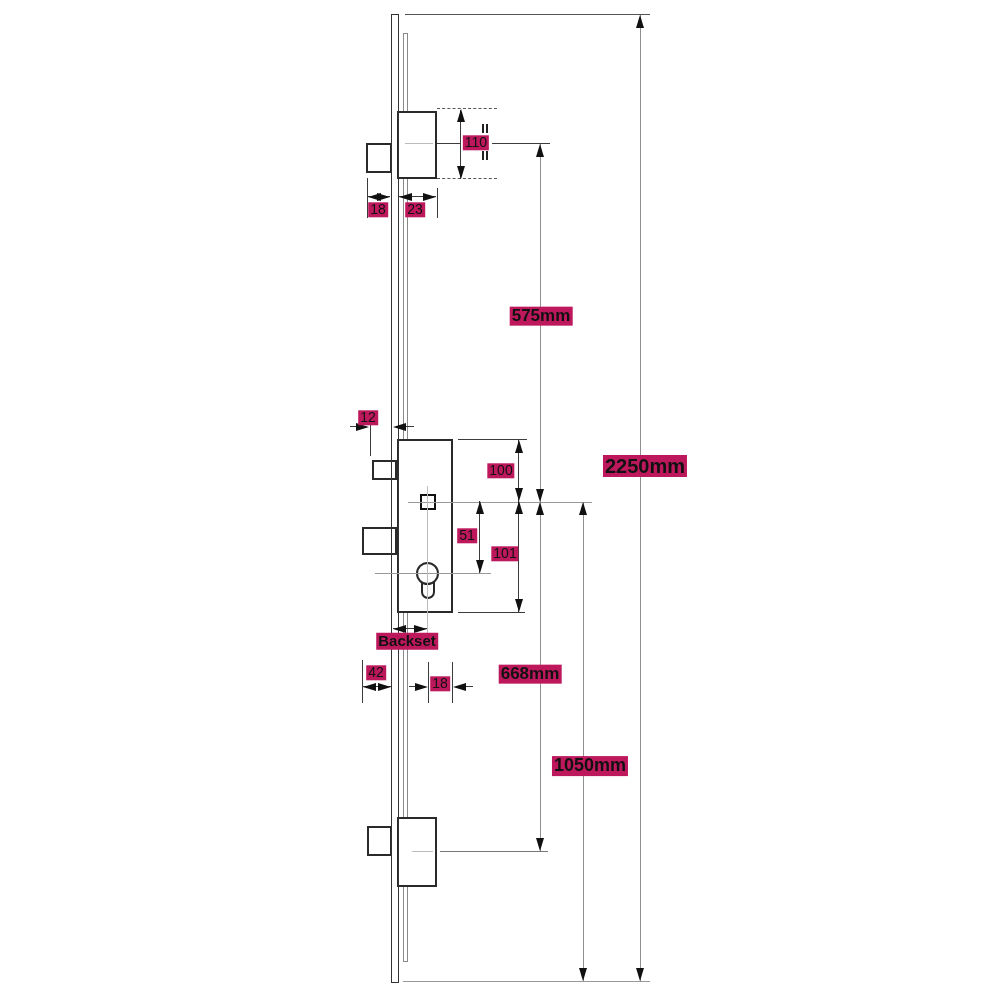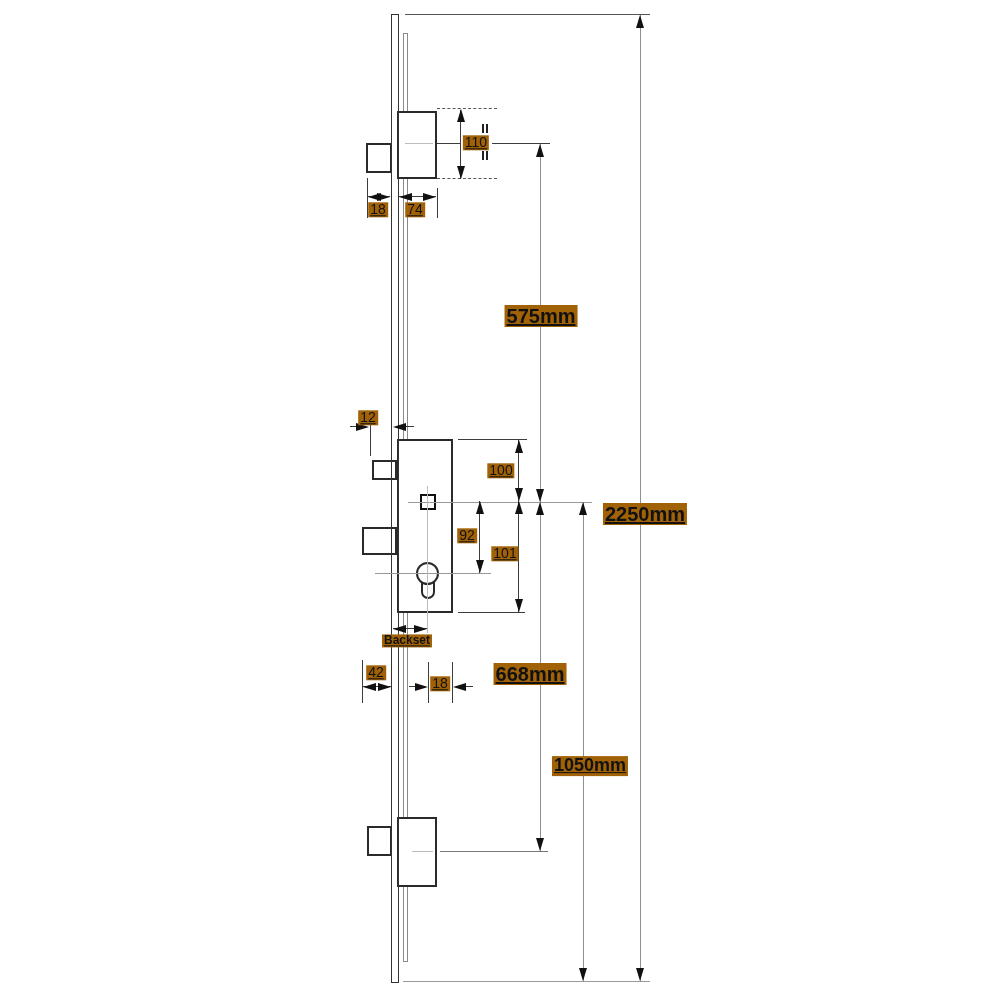"110" .num { background: #a16207 -> #be185d; text-decoration: underline -> none }
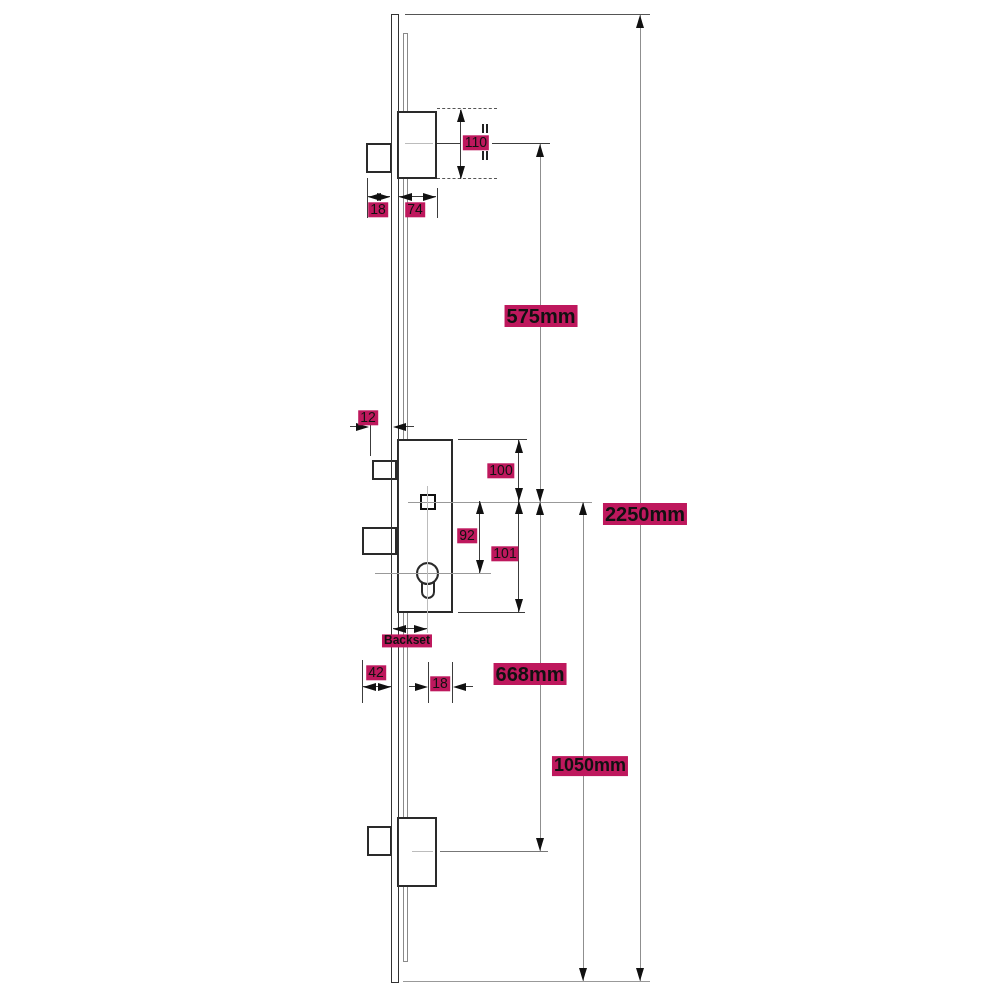"74" div.num { text: 74 -> 23 }
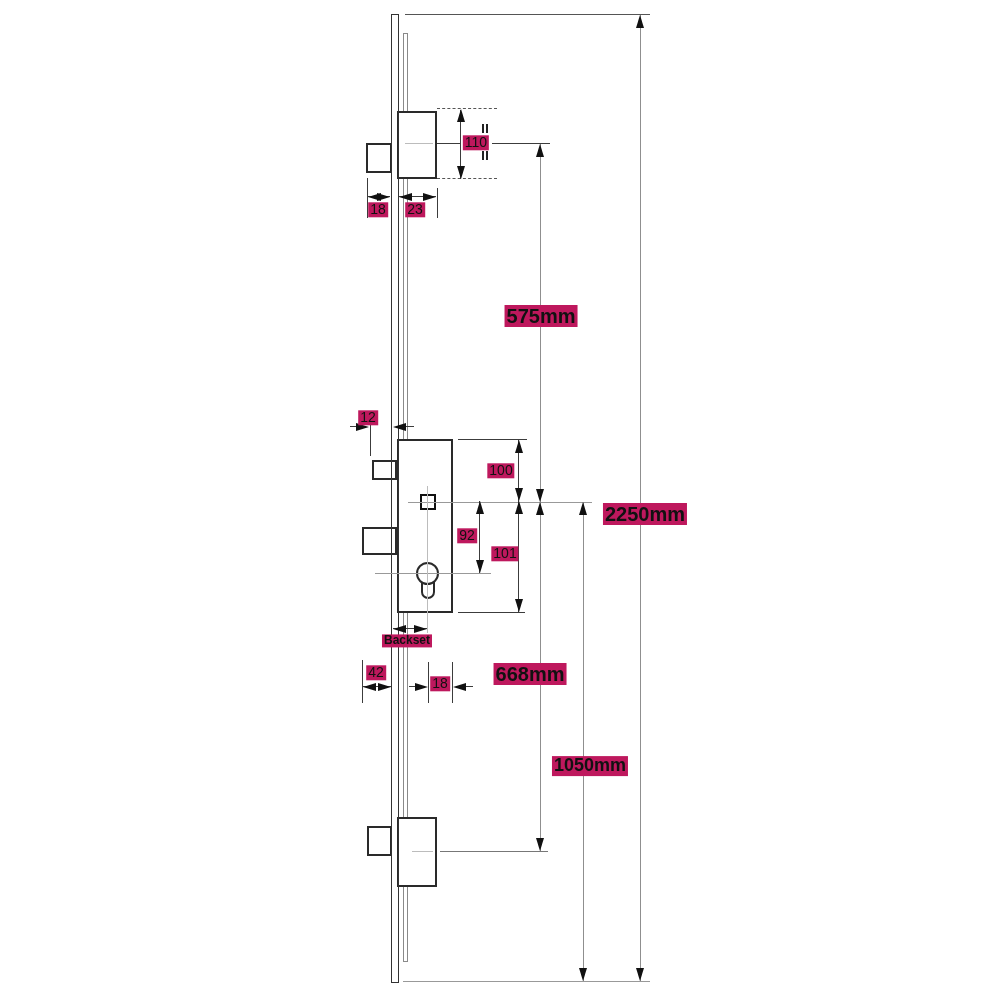"575mm" .s17 { font-size: 20px -> 17px }
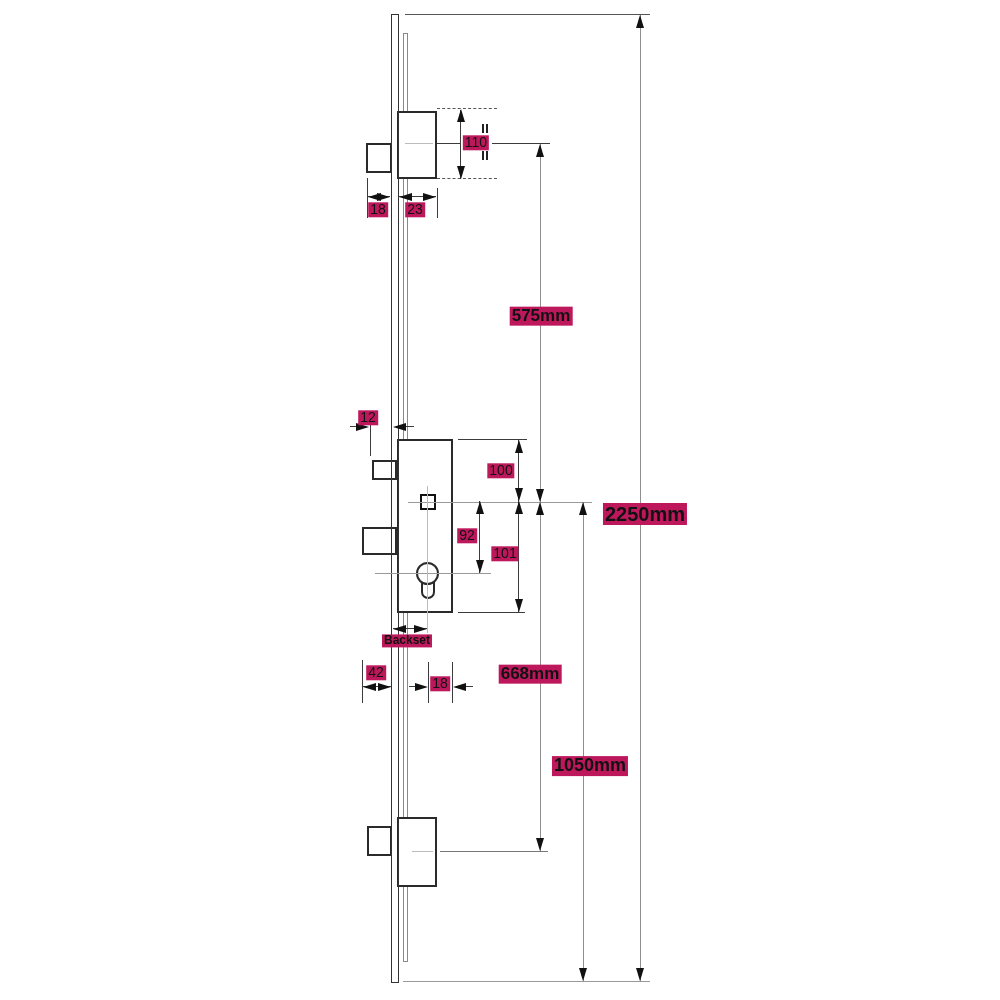"2250mm" .s20 { margin-top: 48px -> none }
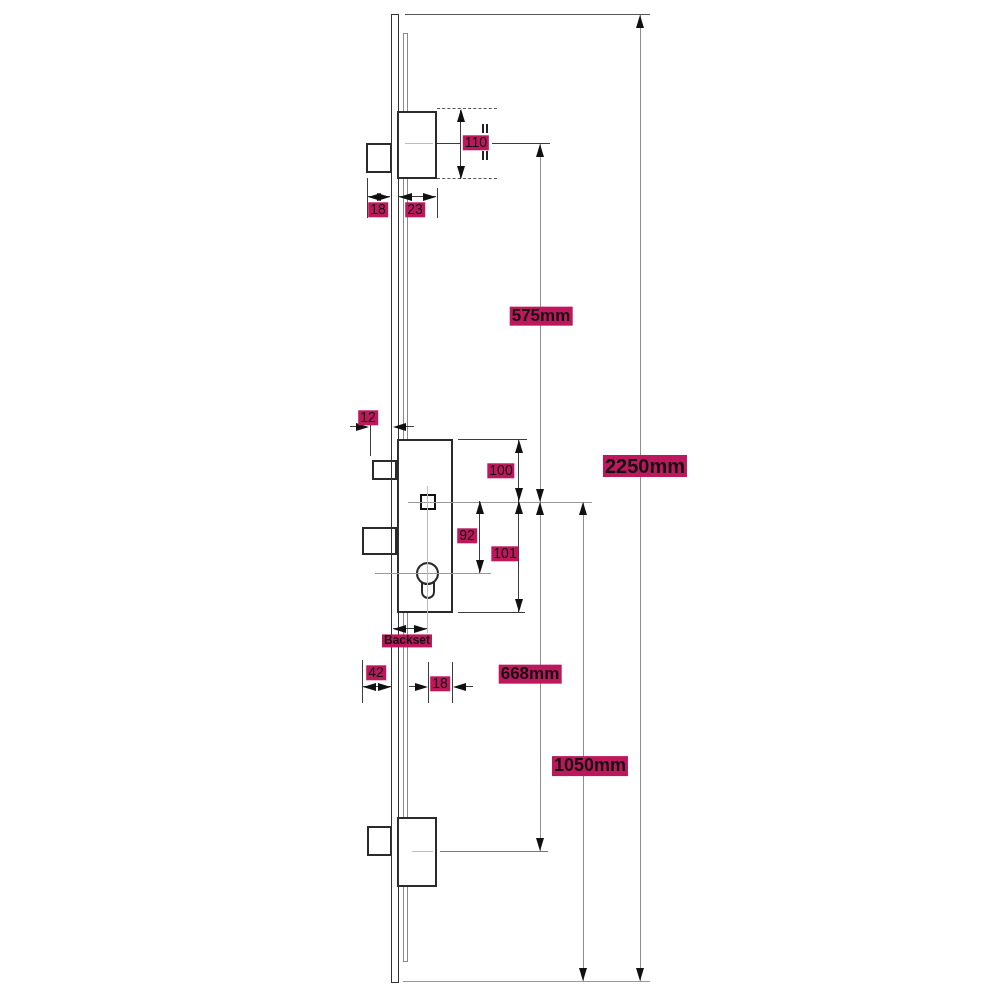"92" div.num { text: 92 -> 51 }
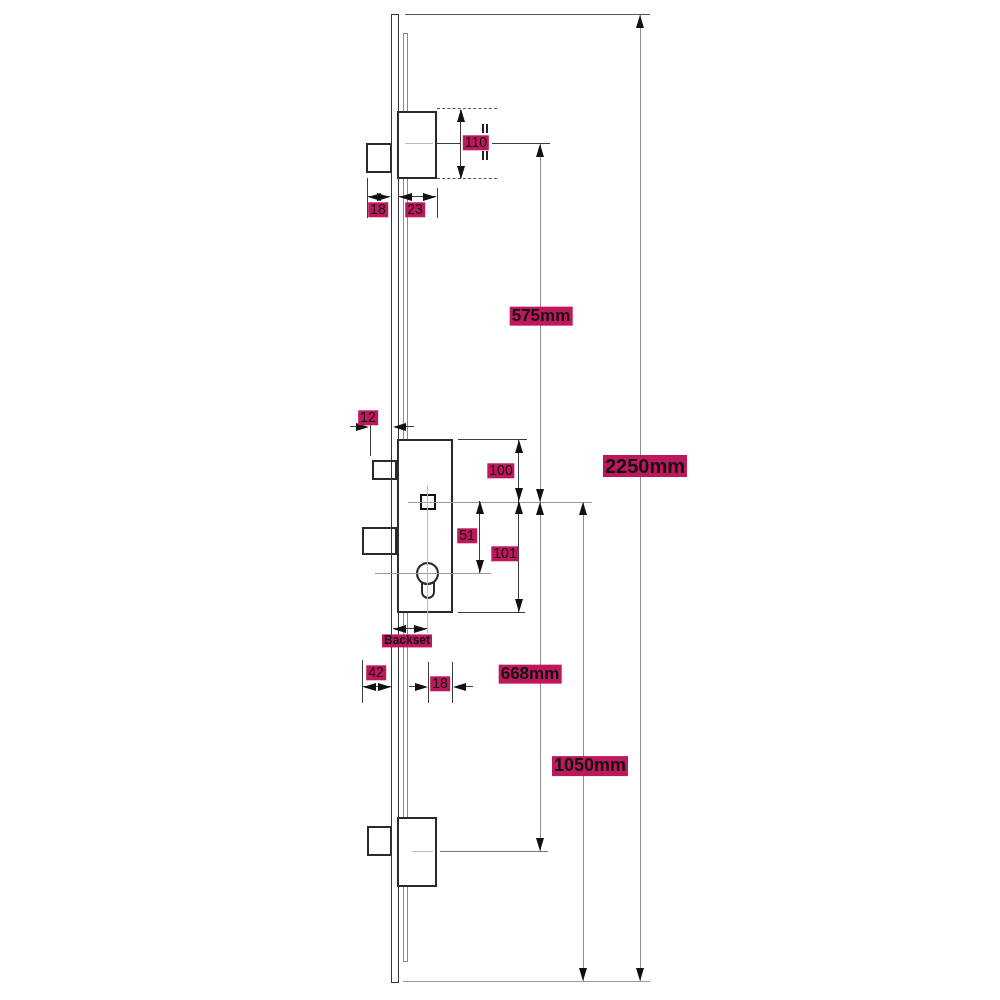"Backset" .s15 { font-size: 12px -> 15px }
